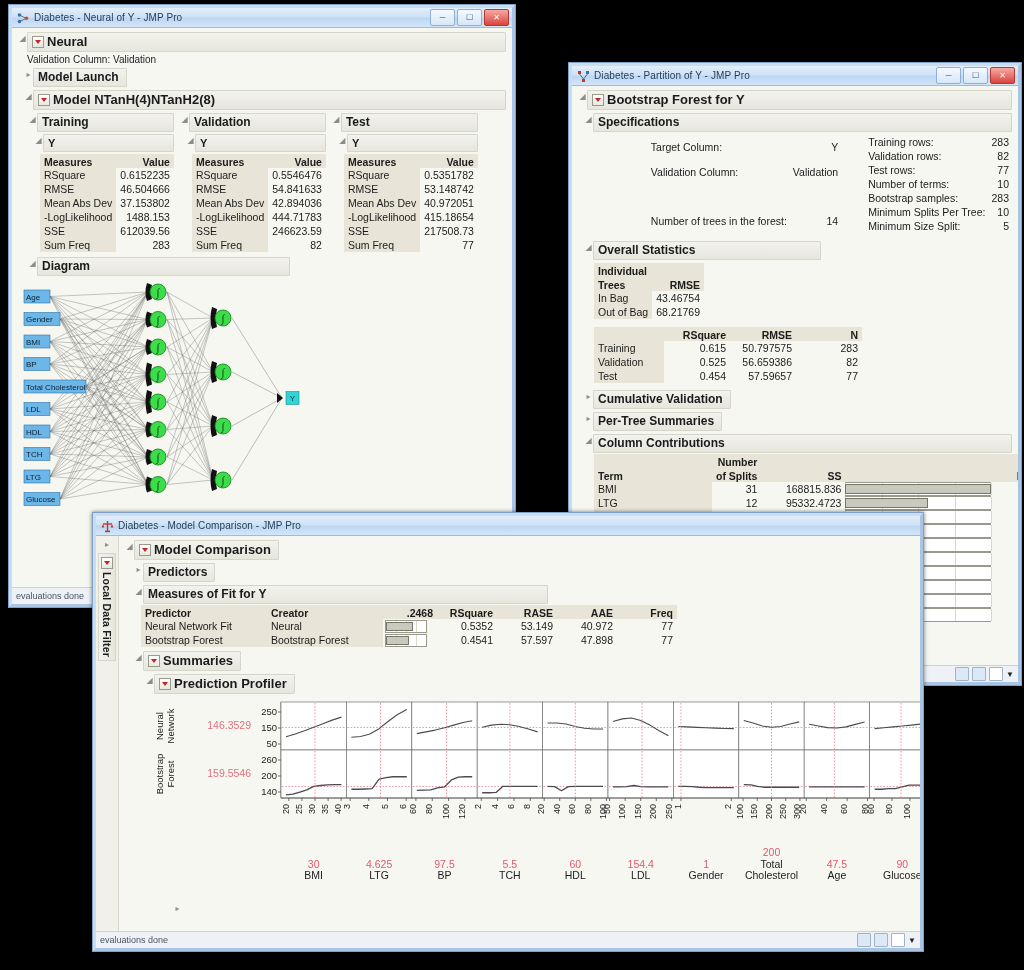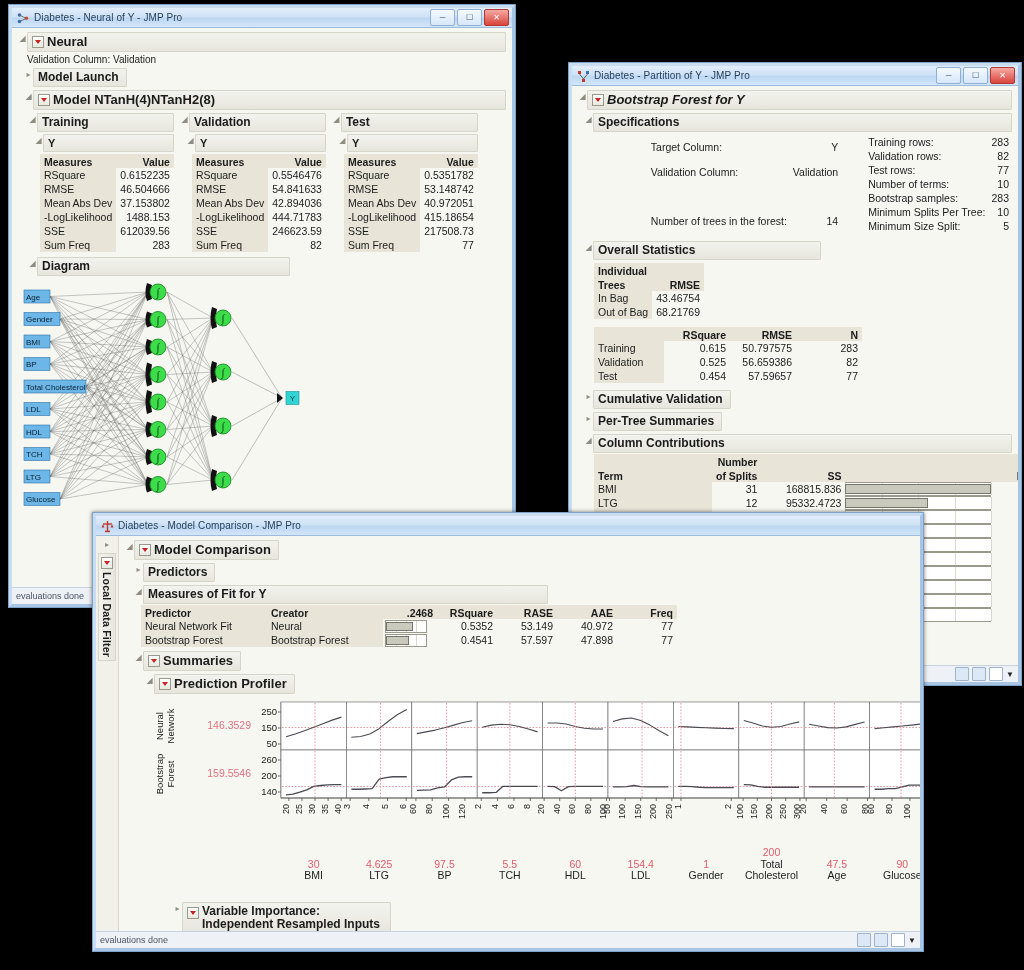"Bootstrap Forest for Y" div.ohead { font-style: italic -> none }
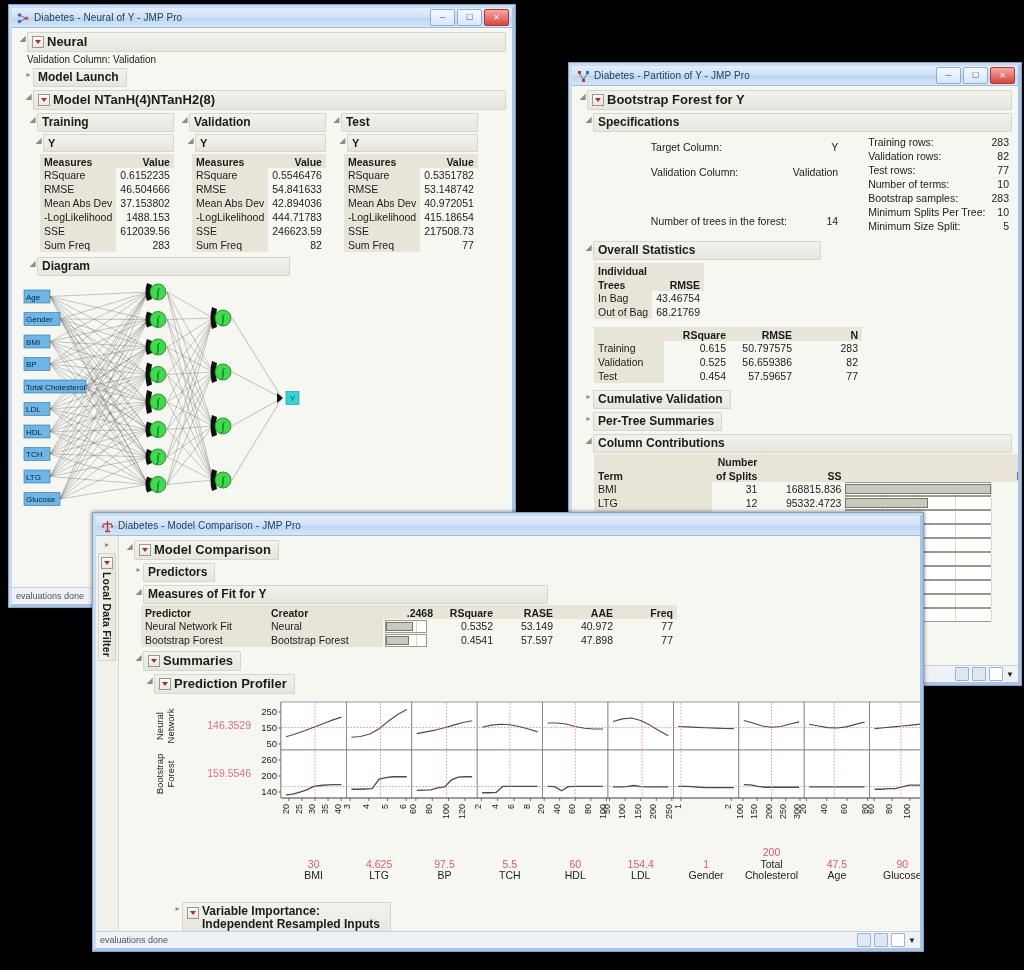"Variable Importance:" div.ohead { html: <div> <span></span> <span> <span>Variable Importance:</span><br> <span>Independent Resampled Inputs</span> </span> </div> -> none }
